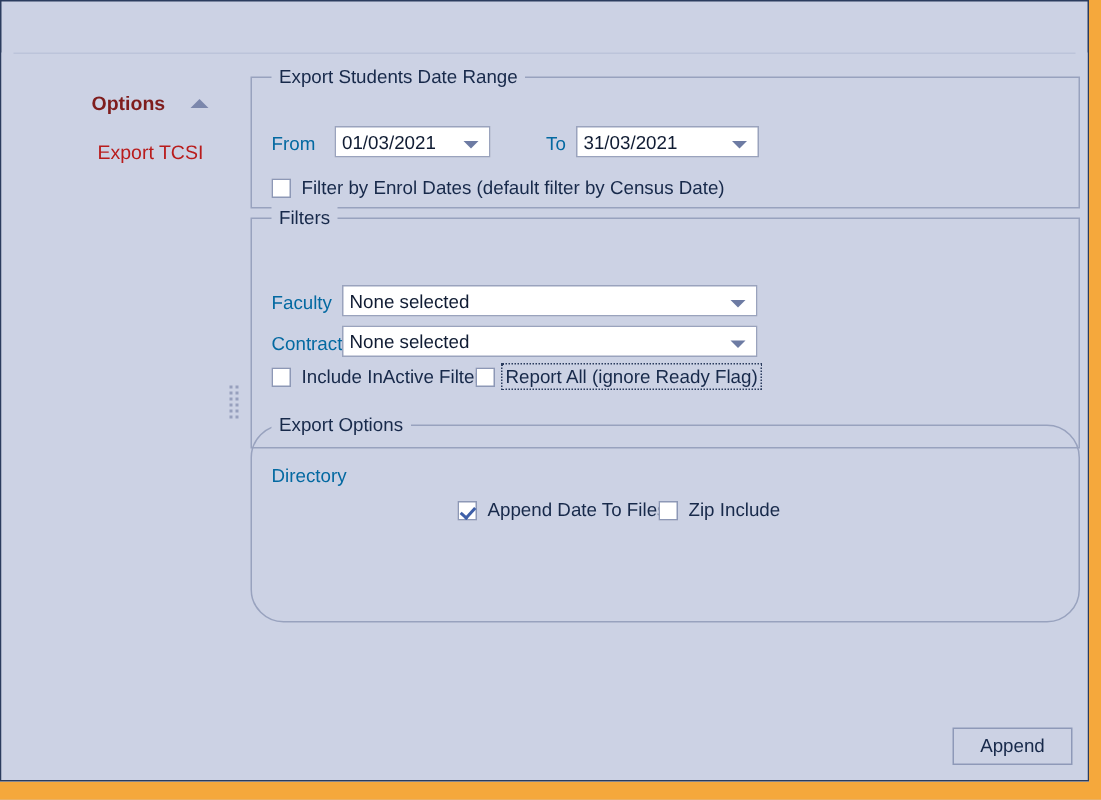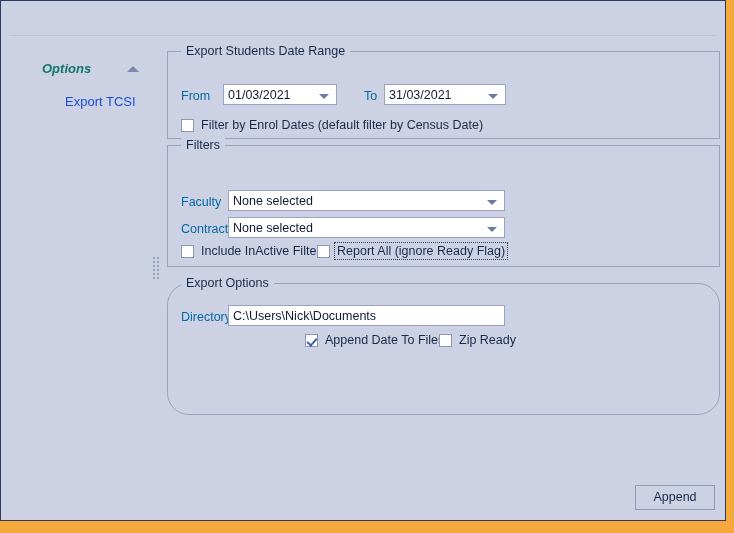"Options" .options-header { color: #0f766e -> #7f1d1d; font-style: italic -> none; left: 33px -> 52px }
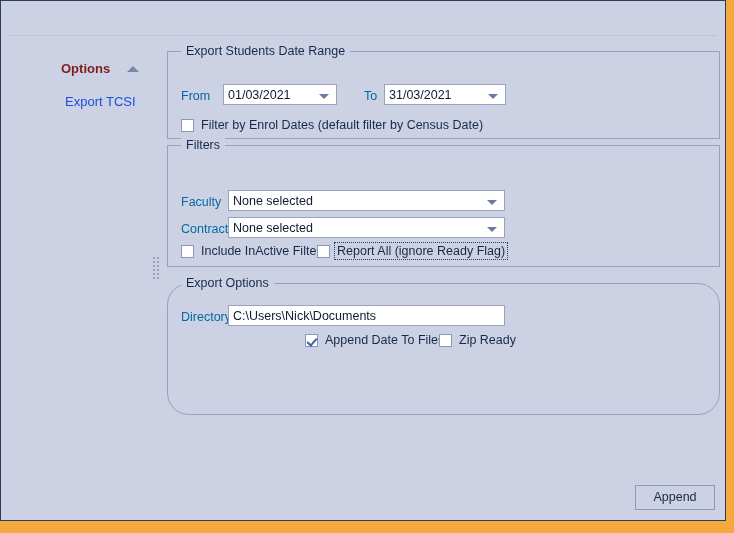"Export TCSI" .options-item { color: #1d4ed8 -> #b91c1c }
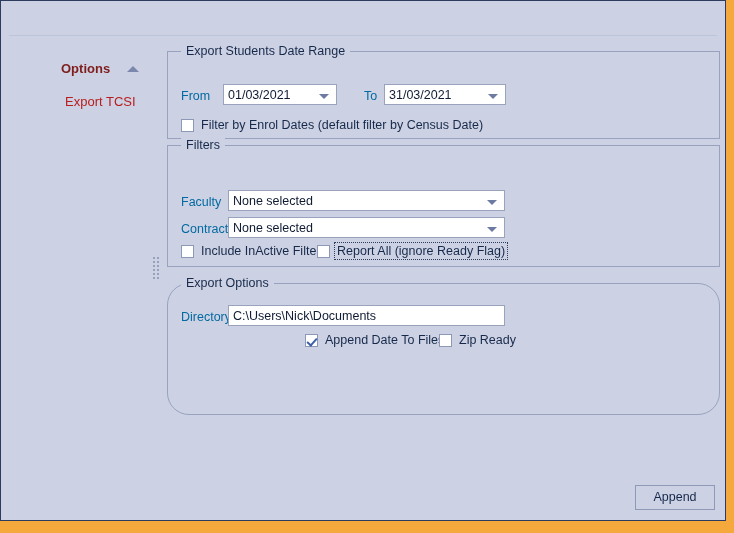"01/03/2021" div.combo { width: 114px -> 104px }
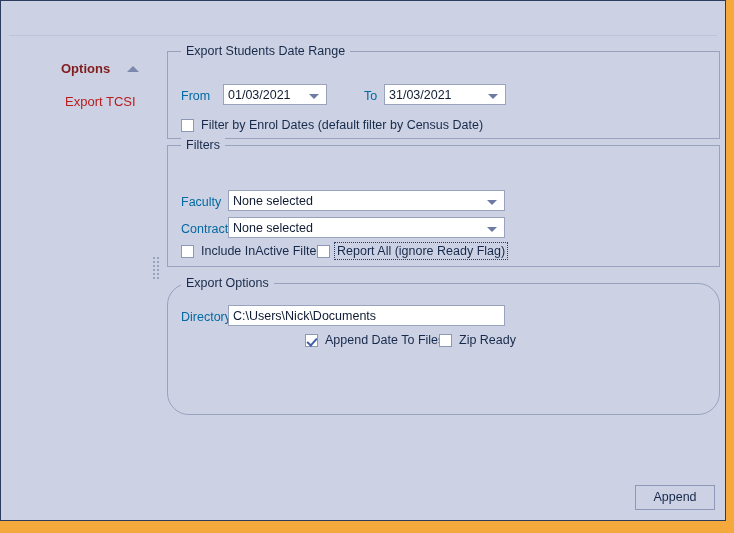"Filters" #group-filters { height: 122px -> 154px }
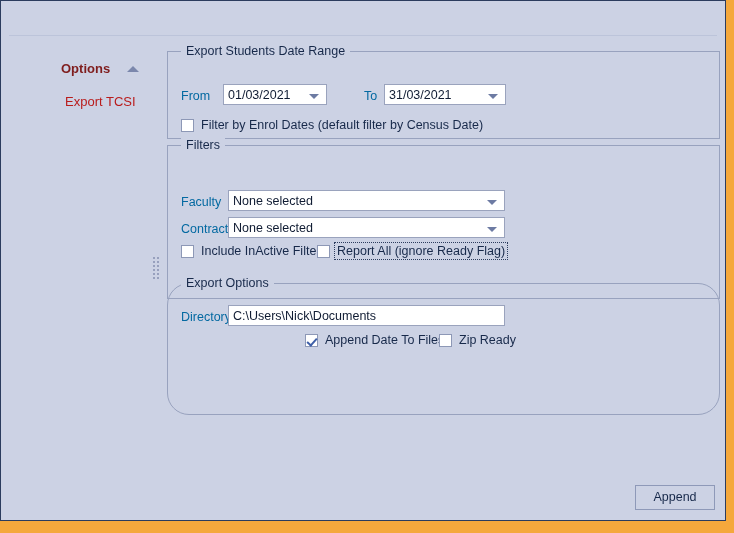"C:\Users\Nick\Documents" div.textbox { html: <div> <span>C:\Users\Nick\Documents</span> </div> -> none }
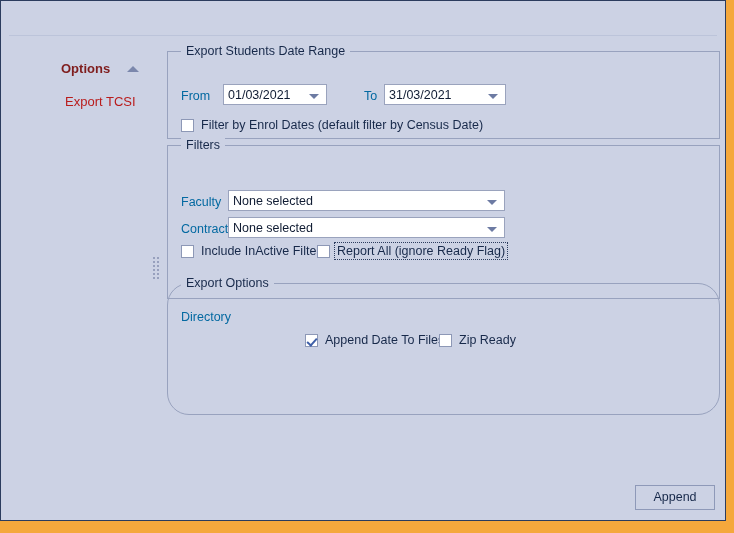"Zip Ready" span.cbtext { text: Ready -> Include }
